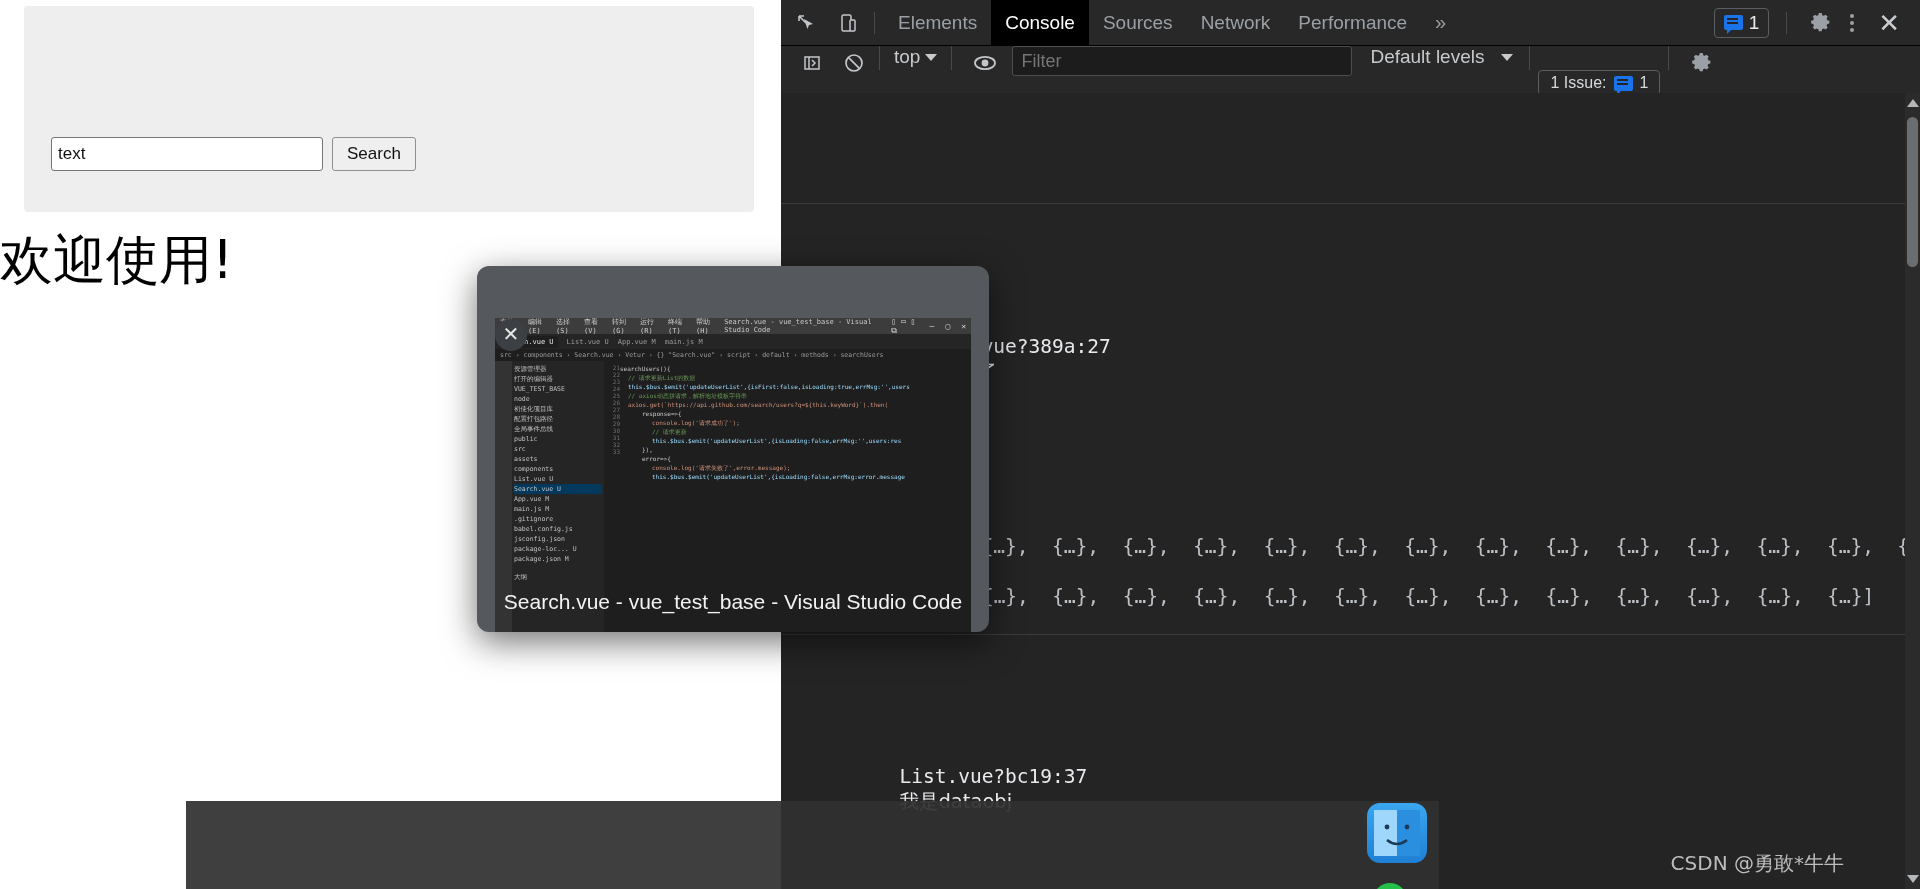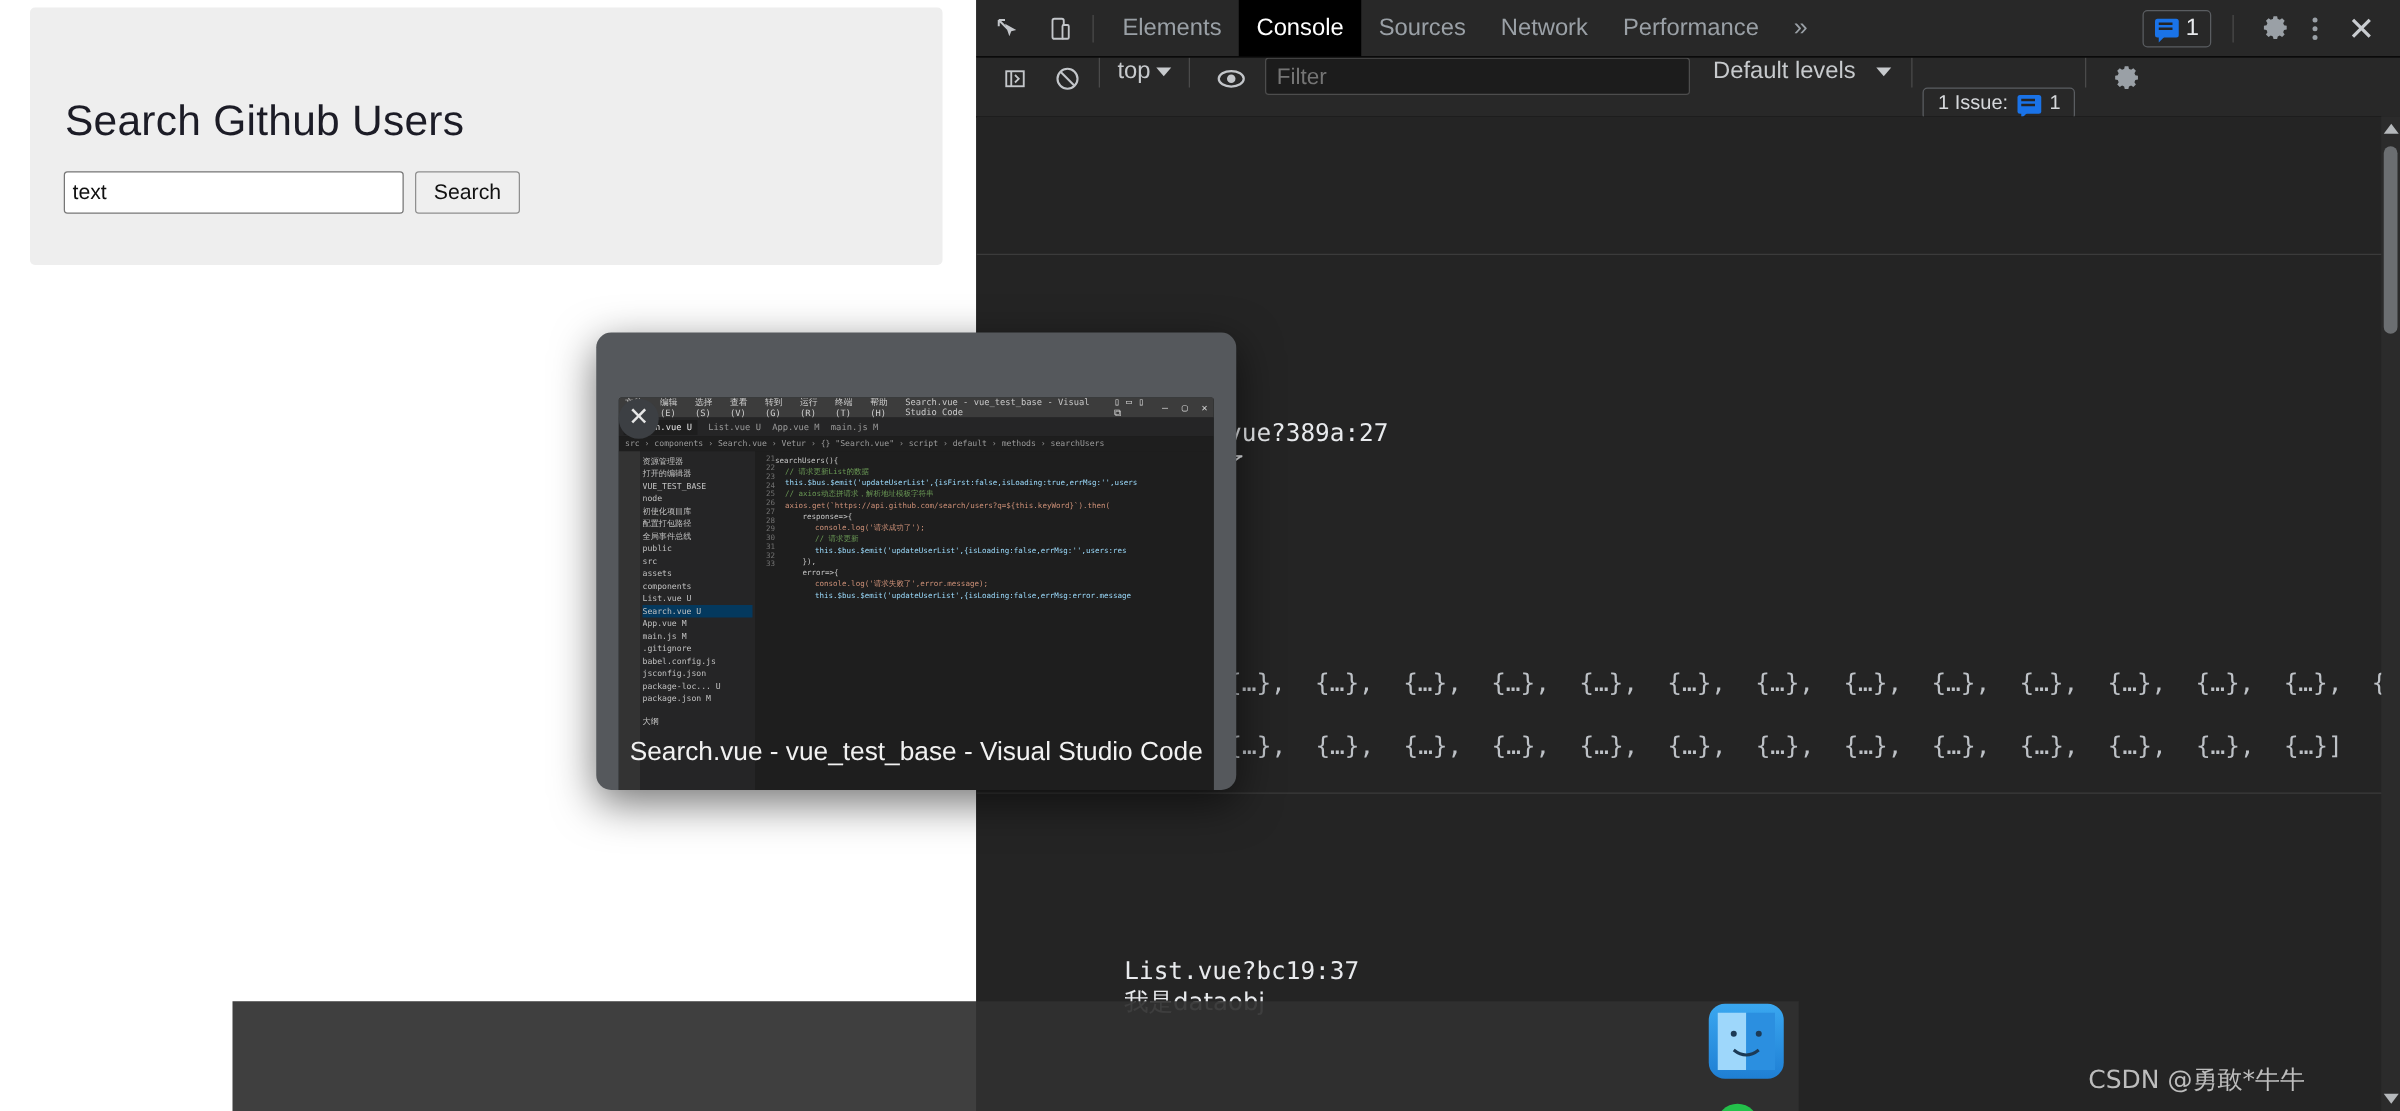"Search Github Users" div { html: <div>Search Github Users</div> -> none }
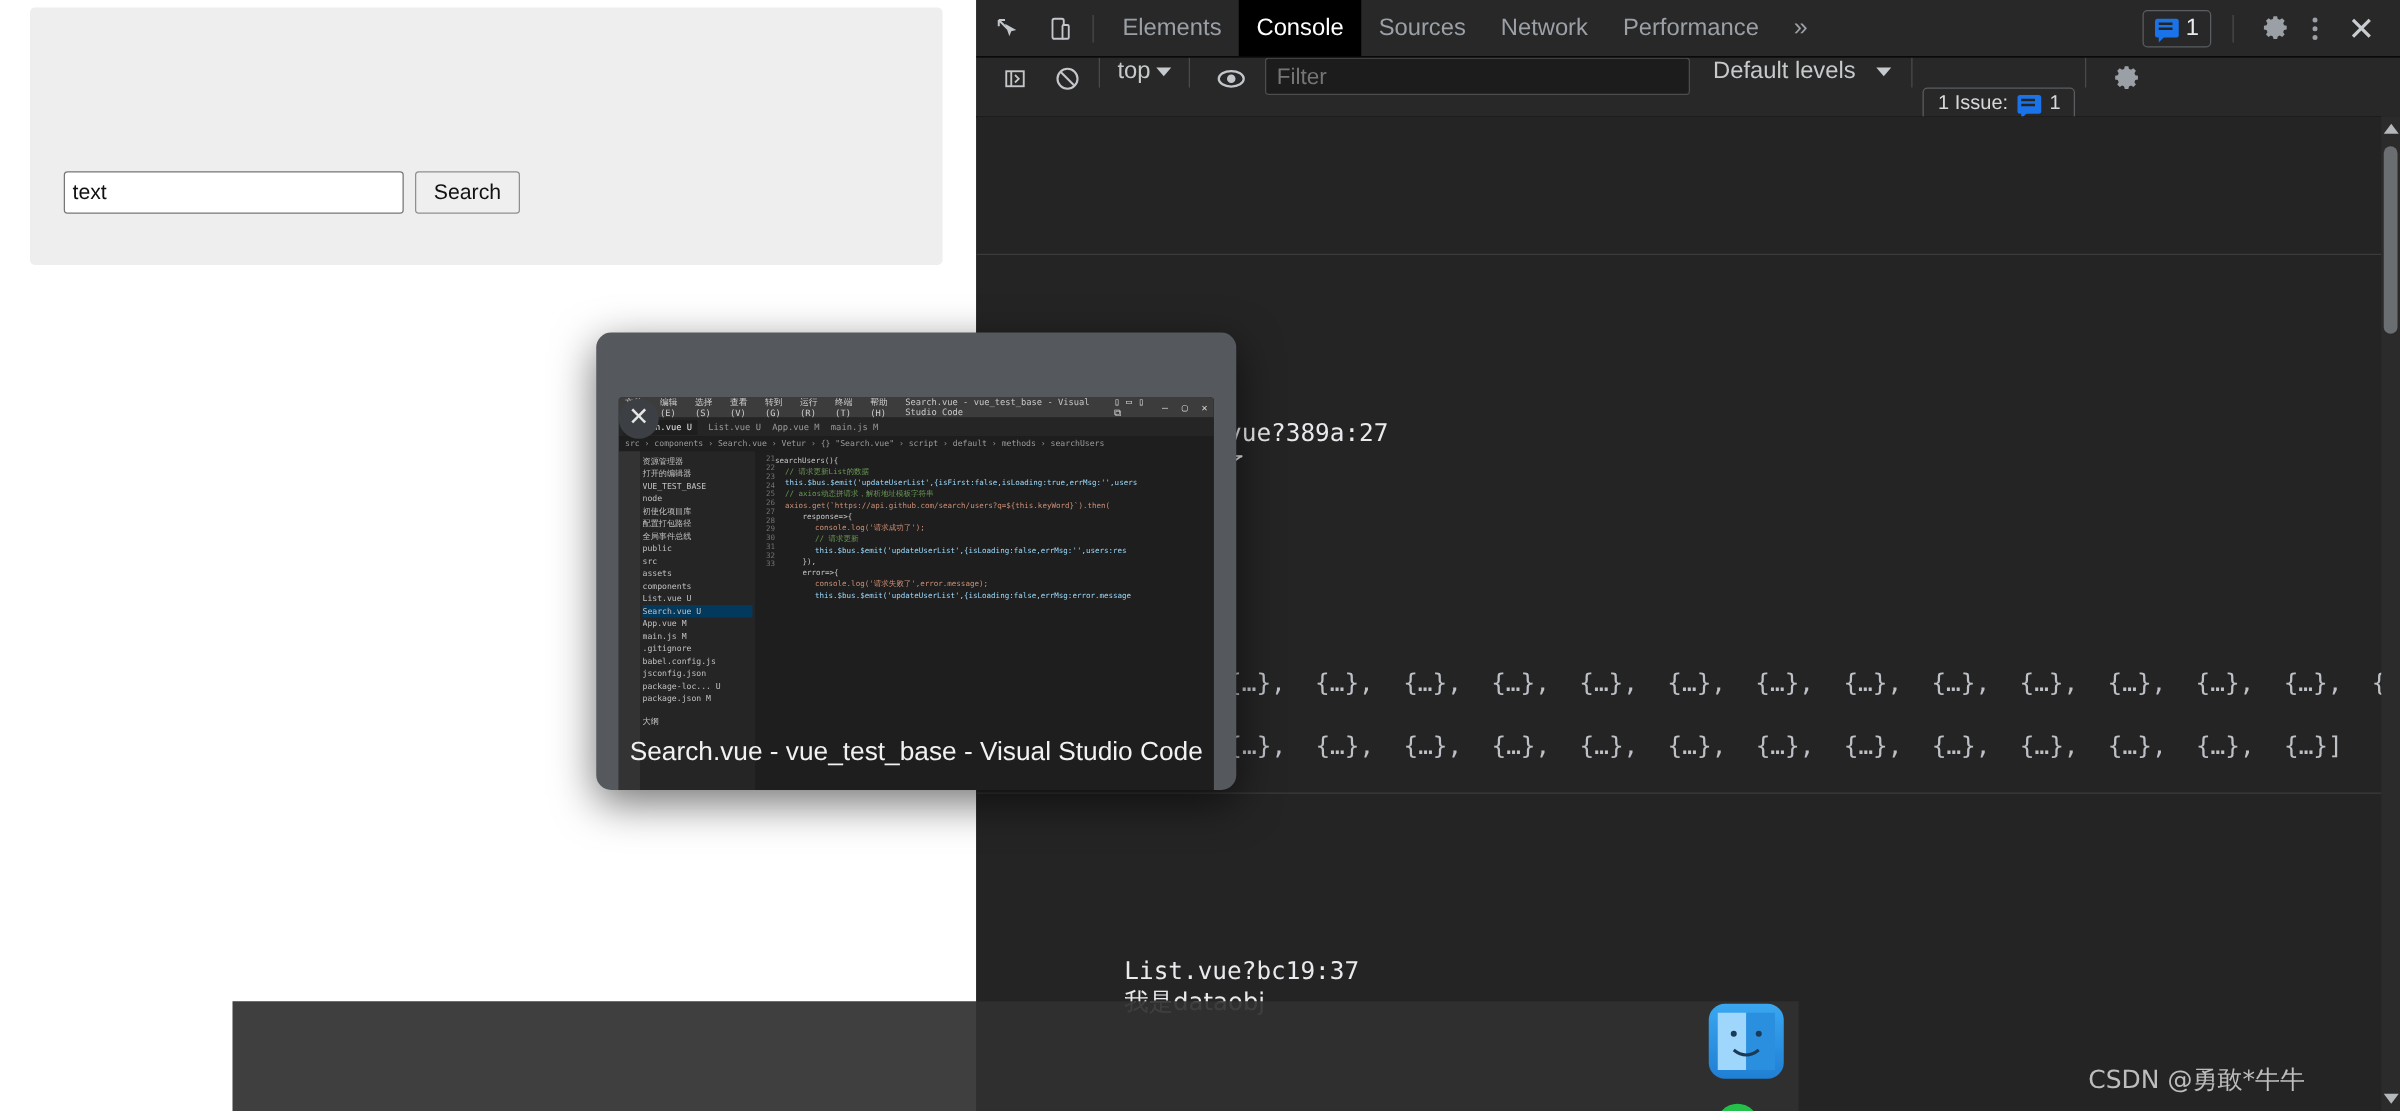"欢迎使用!" div { html: none -> <div>欢迎使用!</div> }
